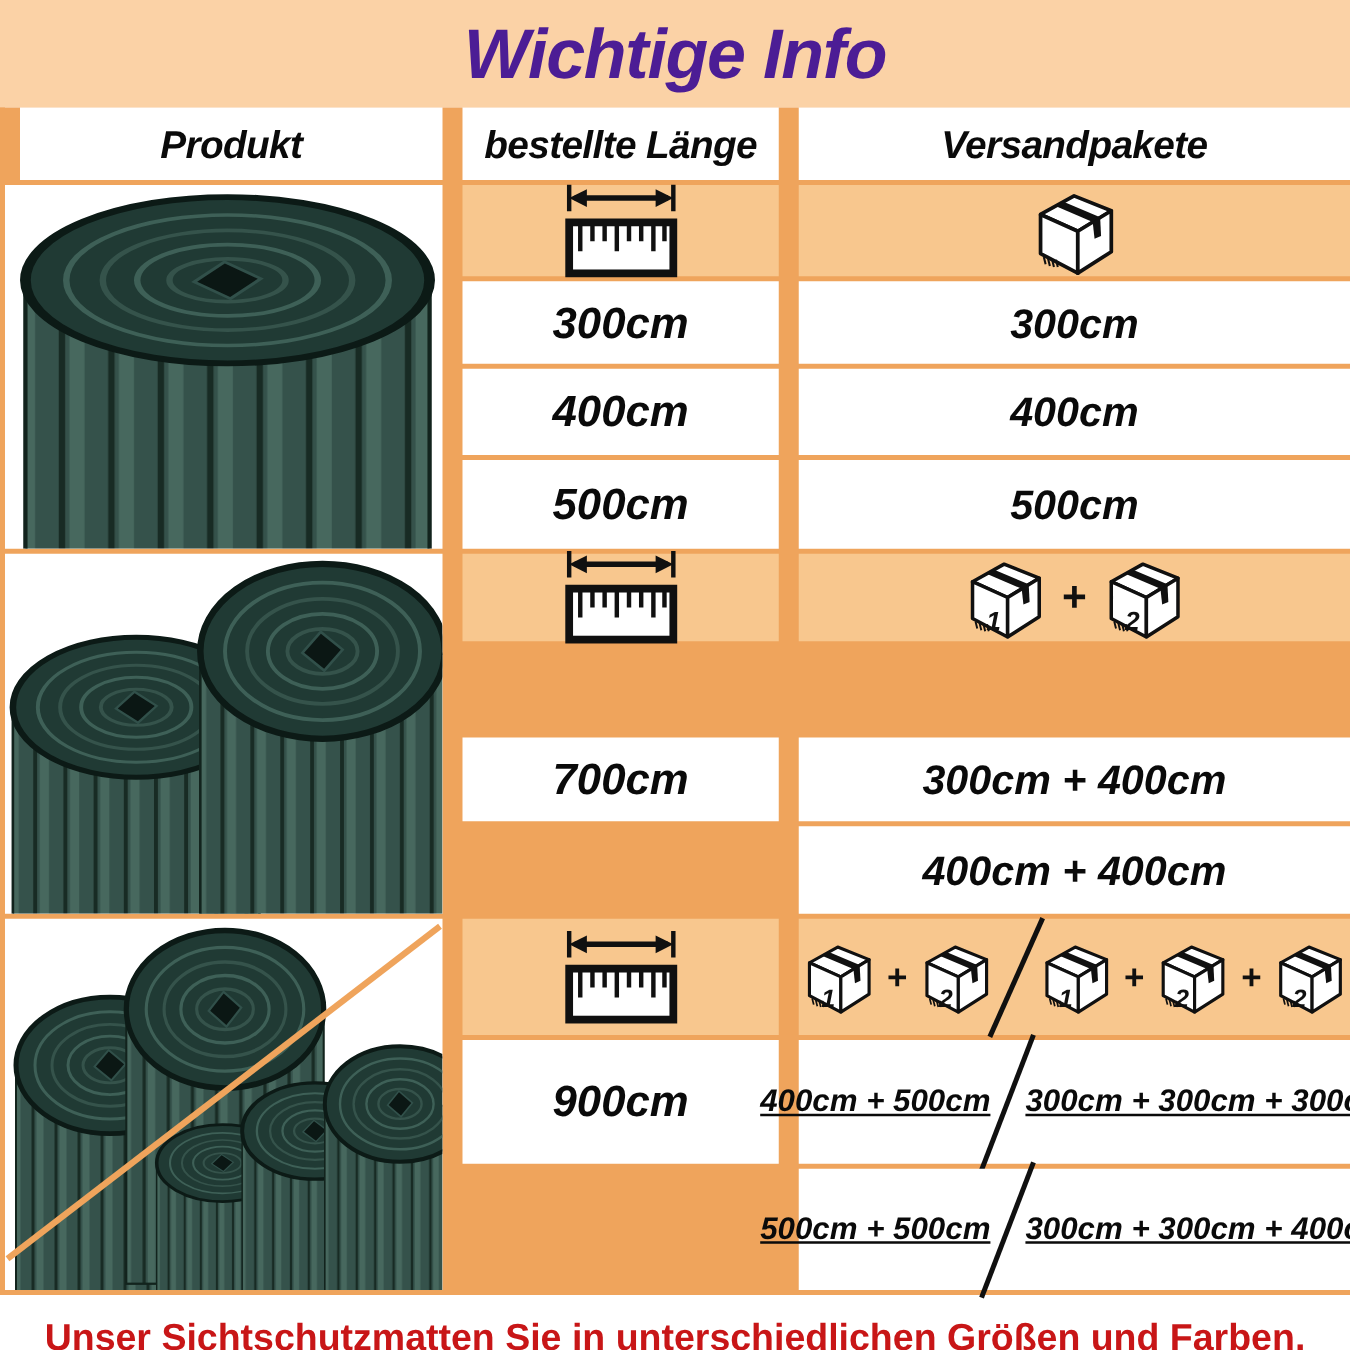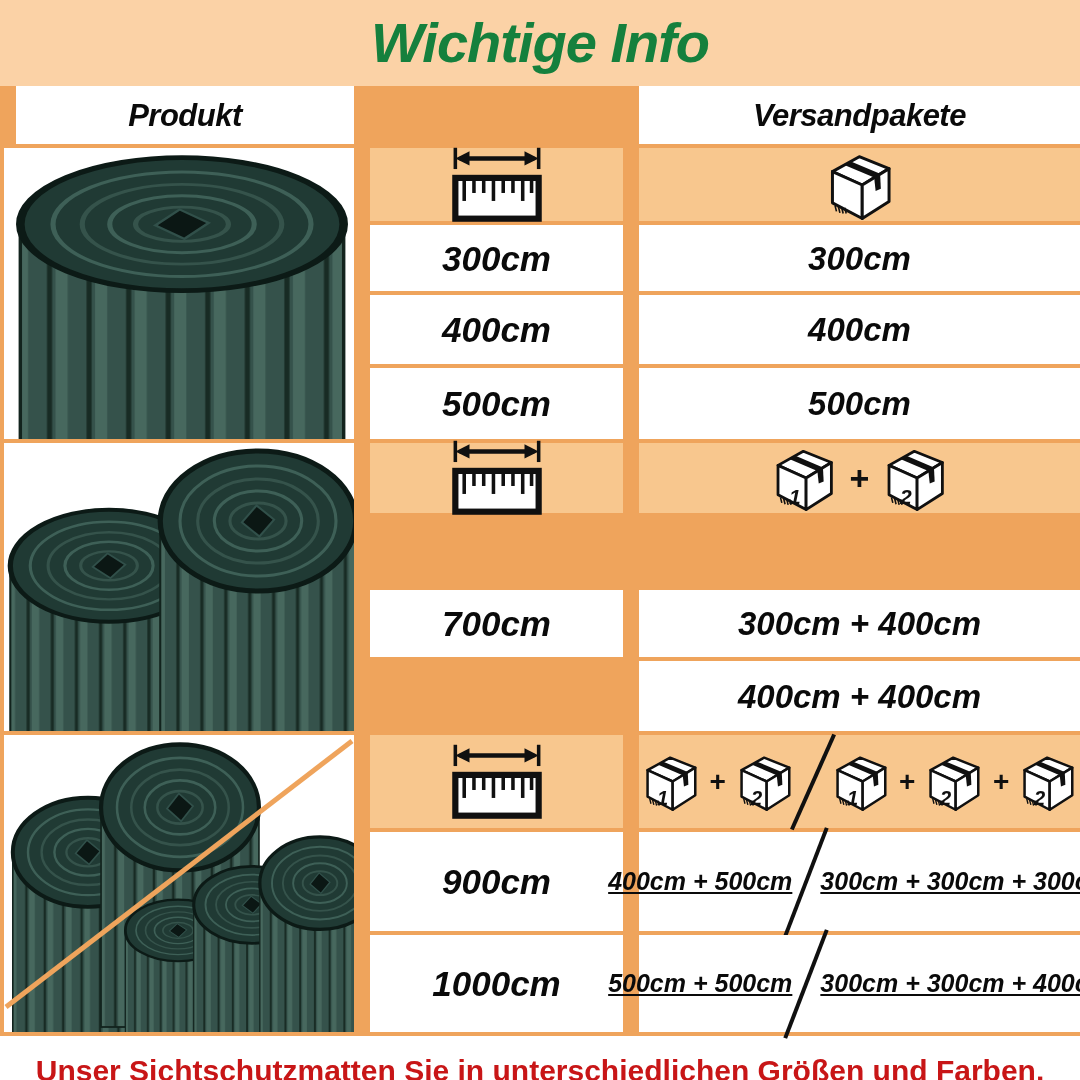"Wichtige Info" .band h1 { color: #15803d -> #4c1d95 }
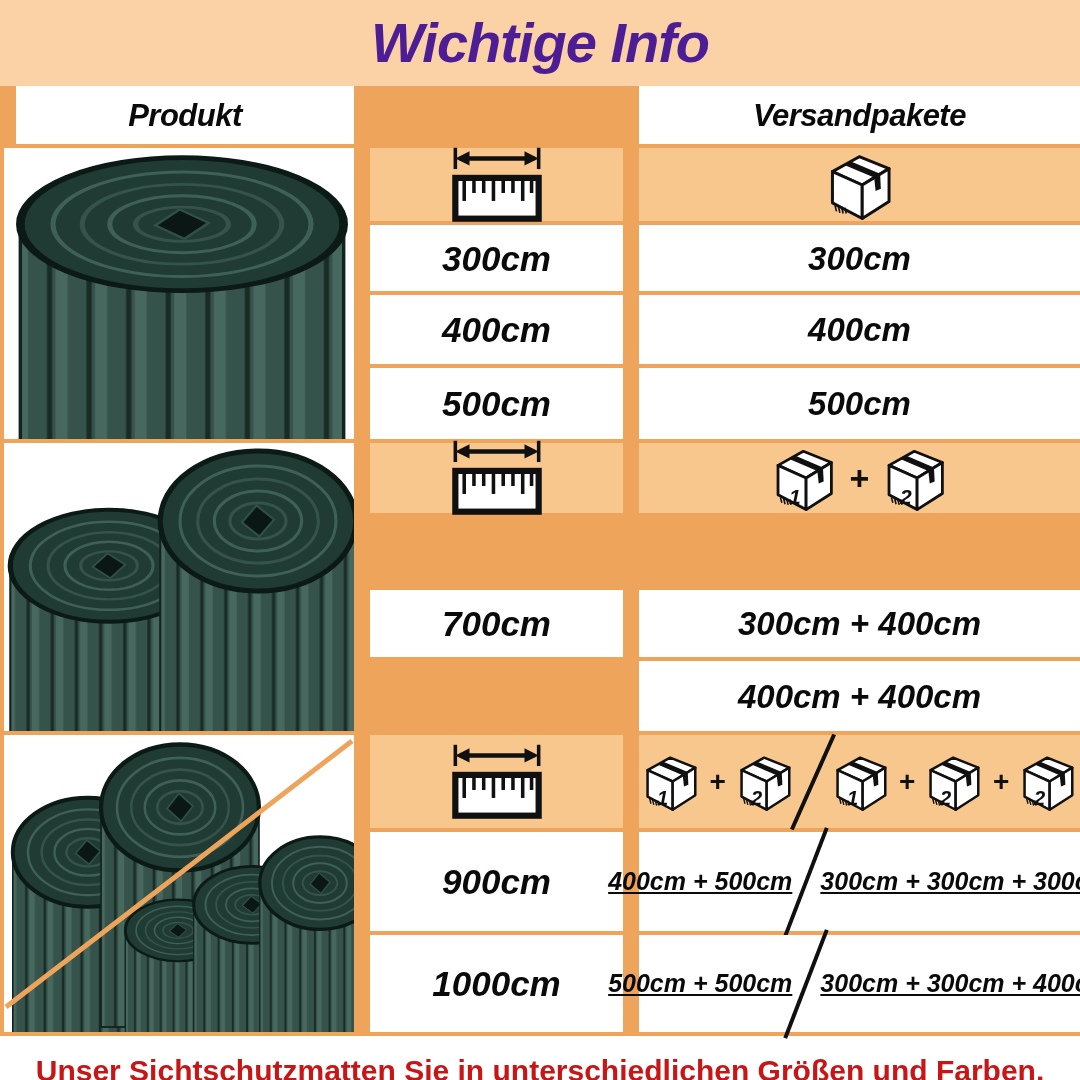"bestellte Länge" div.cell { html: none -> <div>bestellte Länge</div> }
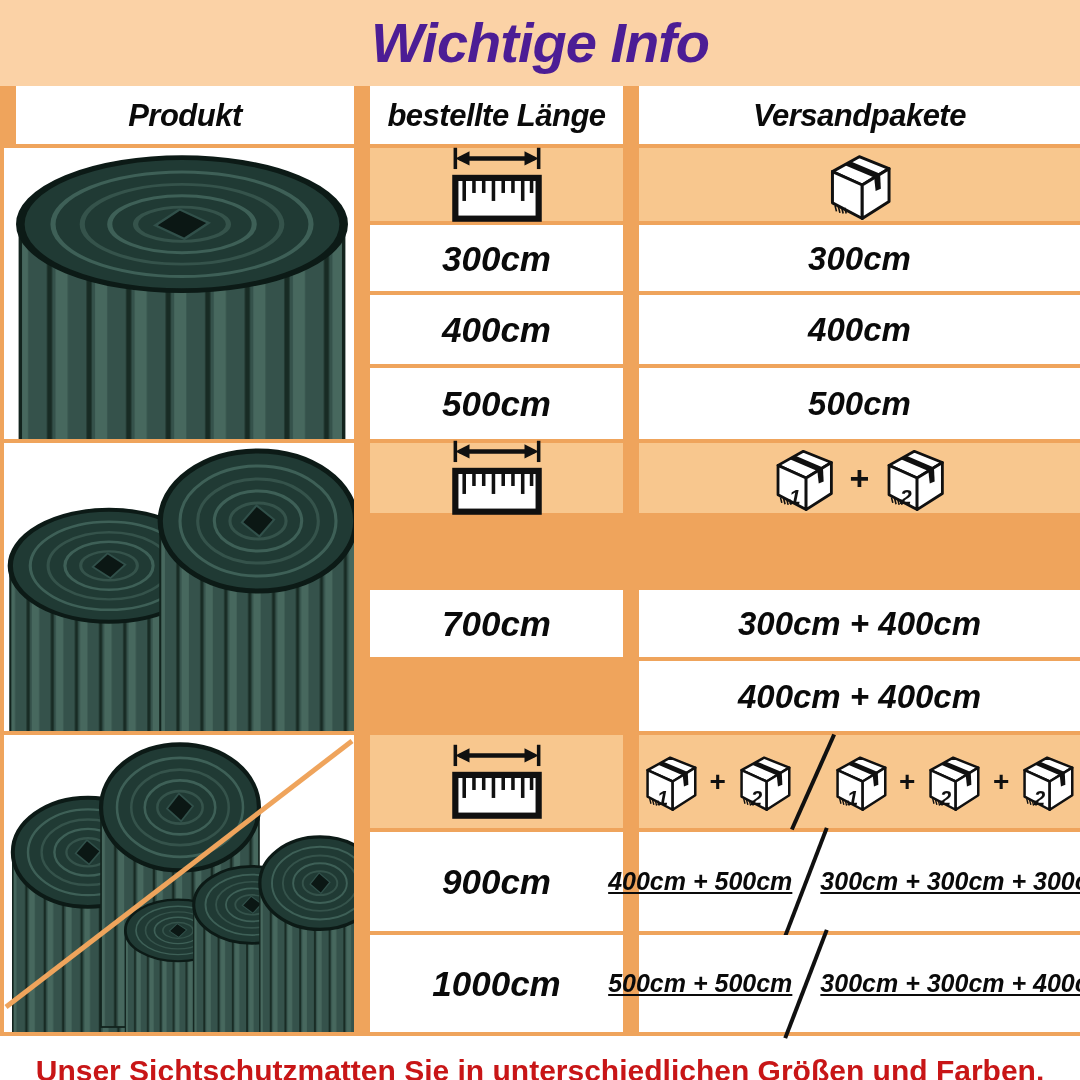"1000cm" div.cell { html: <div>1000cm</div> -> none }
